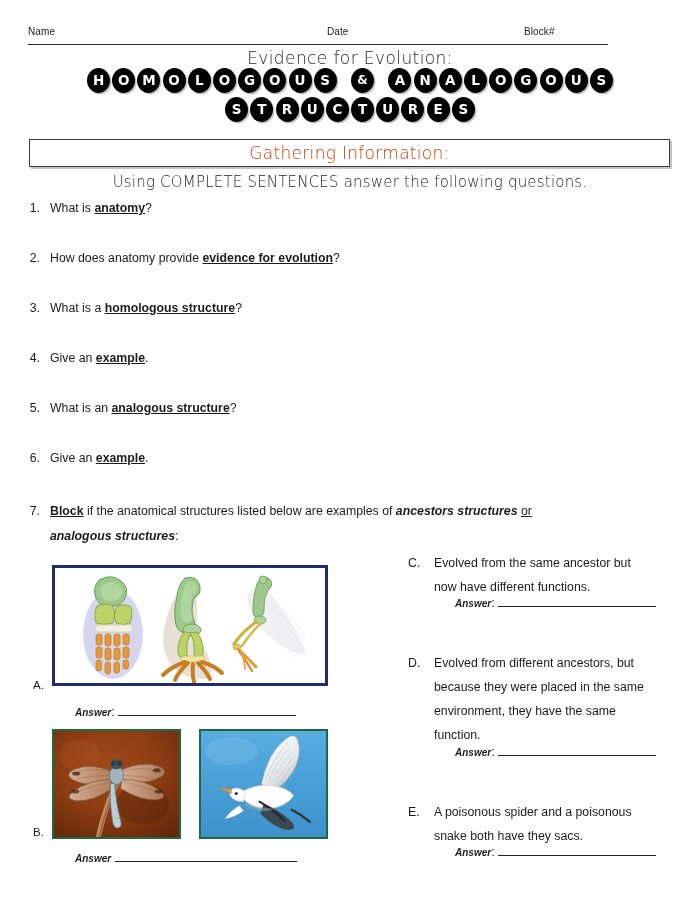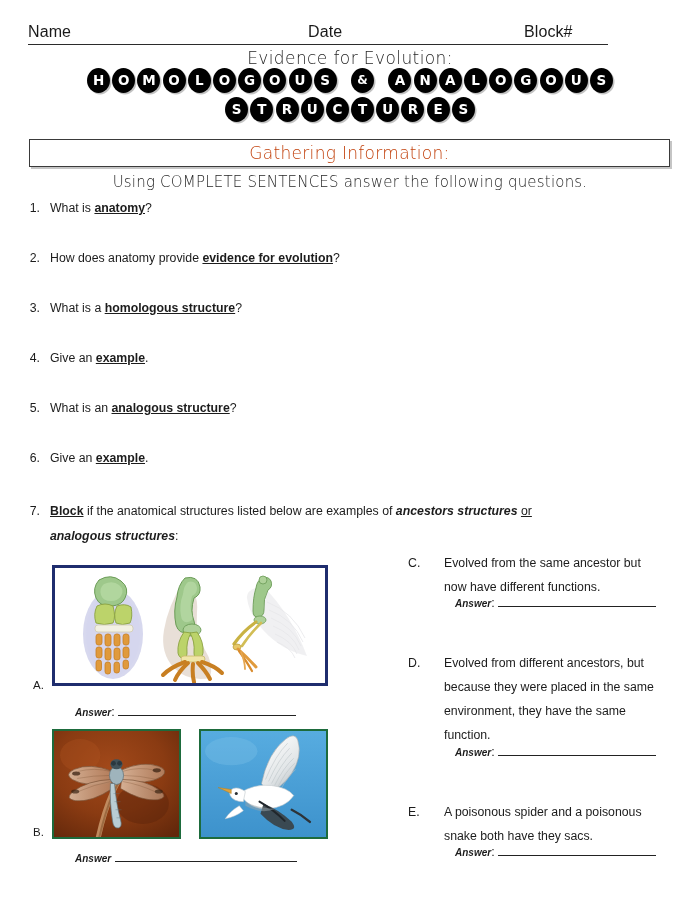"Name" .header-row span { font-size: 16px -> 10px }
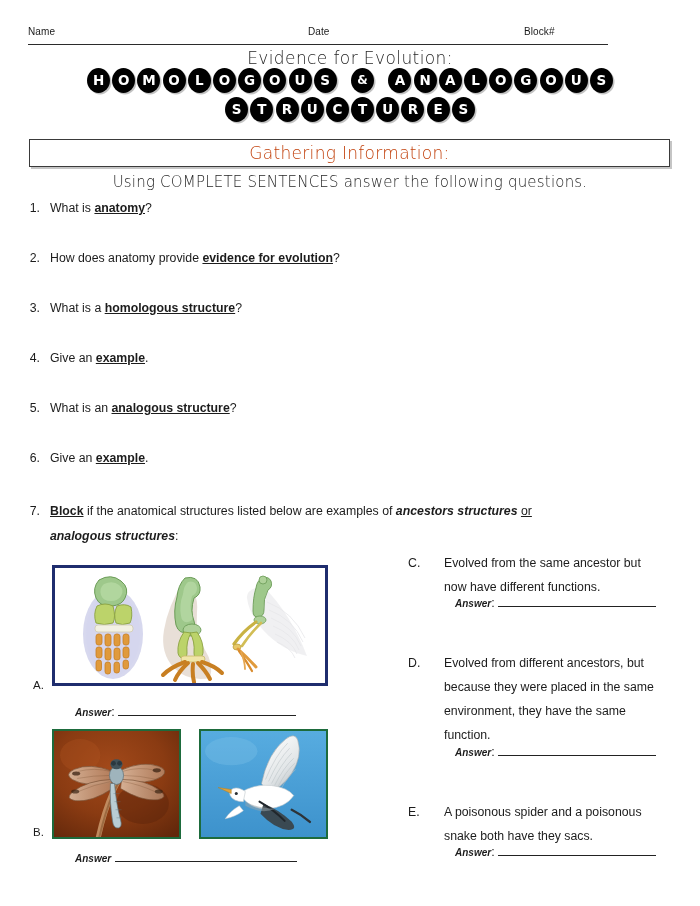"Date" .hdr-date { left: 280px -> 299px }
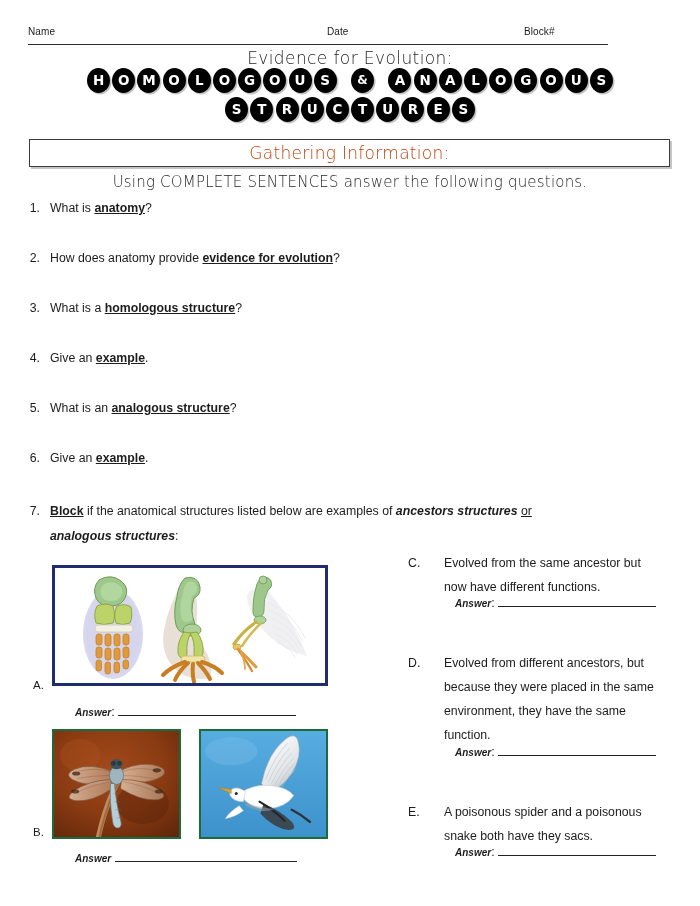"Evolved from the same ancestor" .rtext { margin-left: 36px -> 26px }
